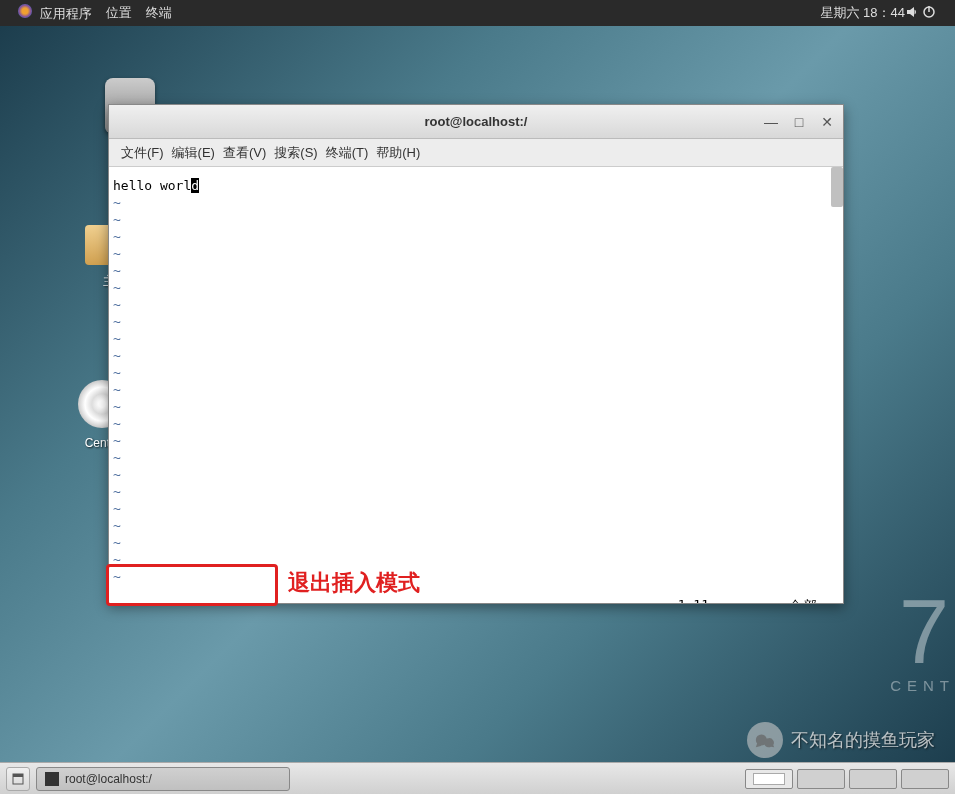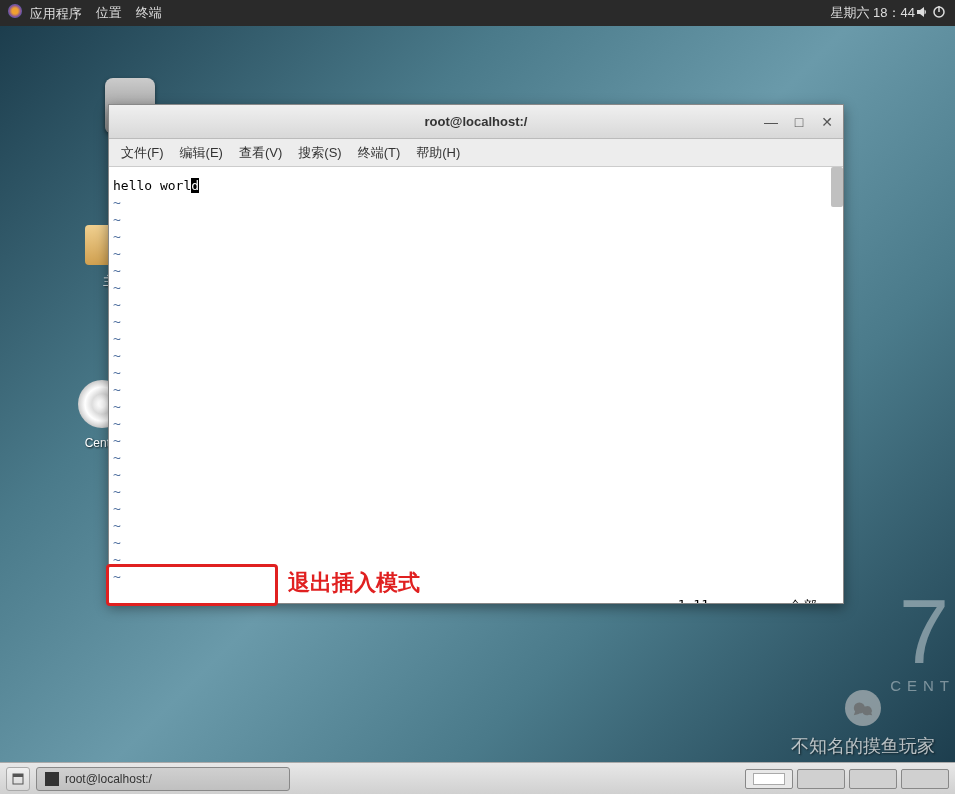"应用程序" .top-panel { padding: 0 8px -> 0 18px }
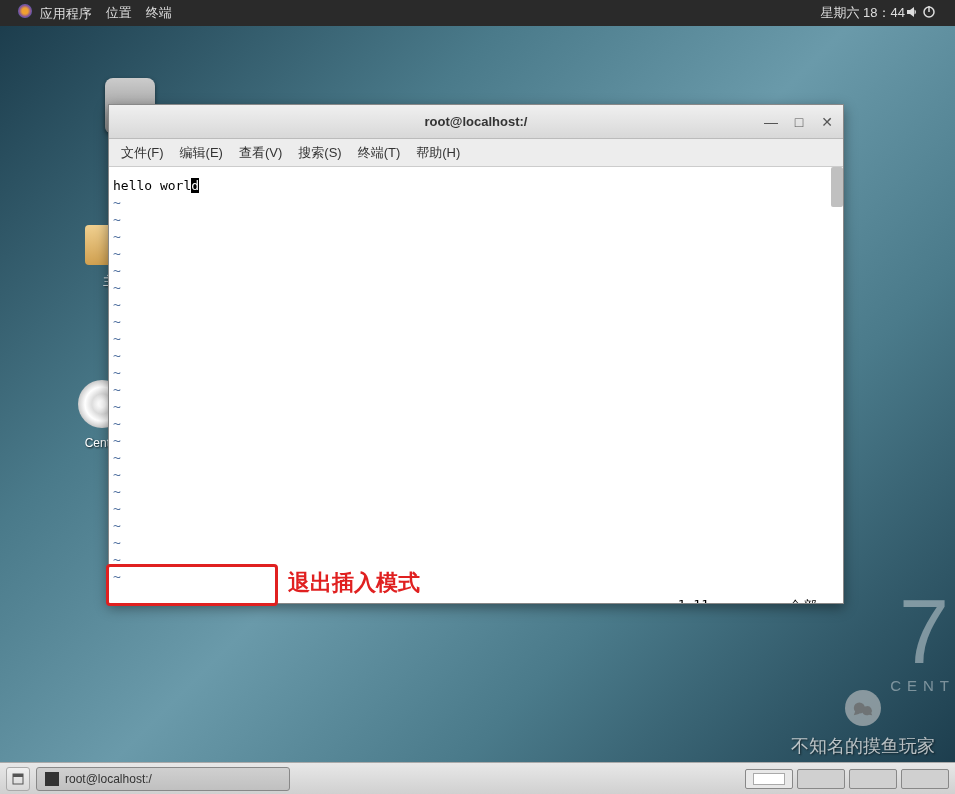"文件(F)" .menubar { gap: 8px -> none }
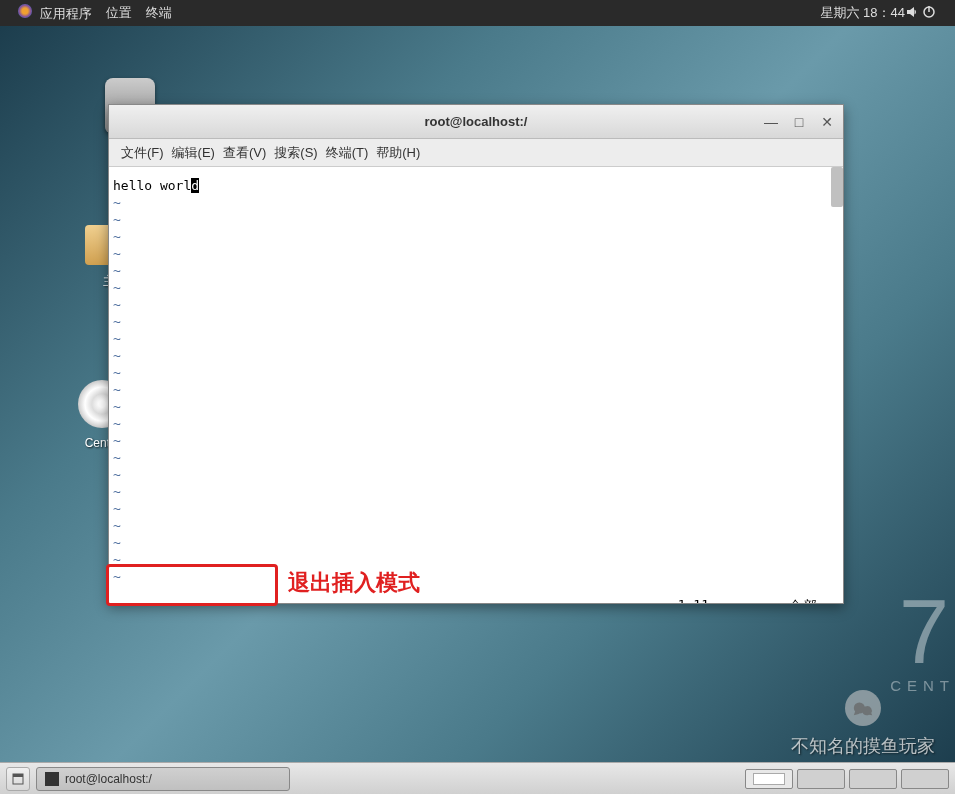"不知名的摸鱼玩家" .watermark-anno { flex-direction: column -> none }
